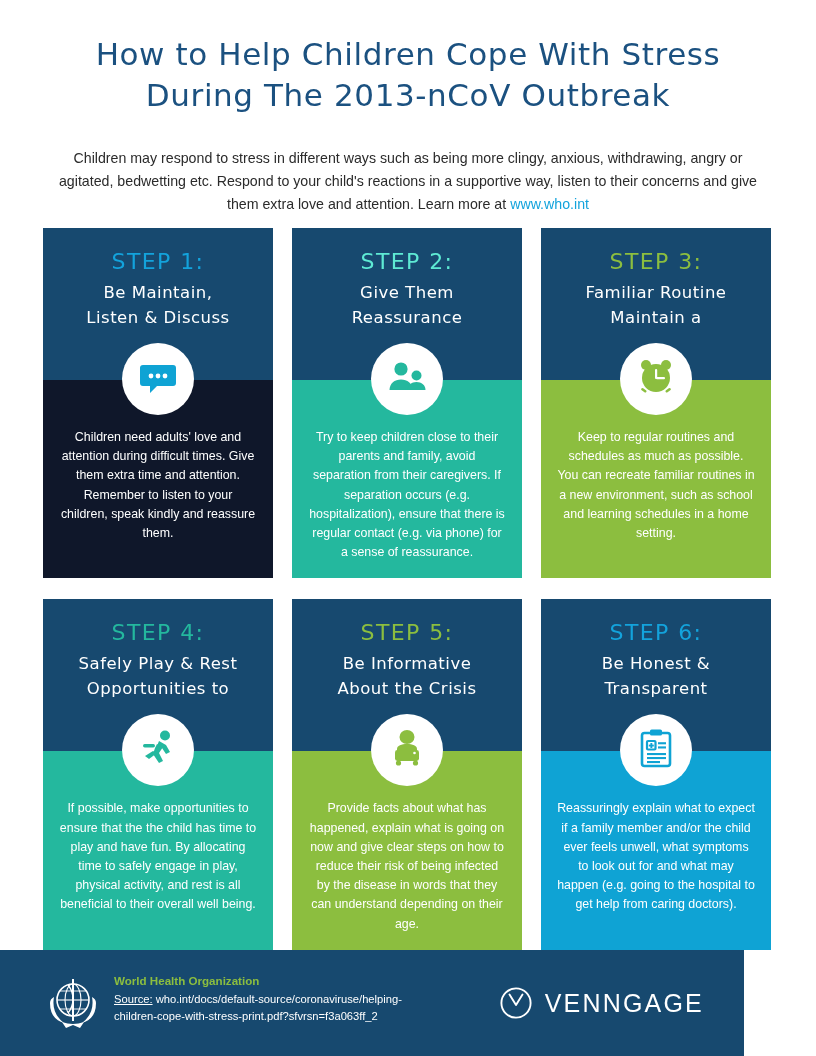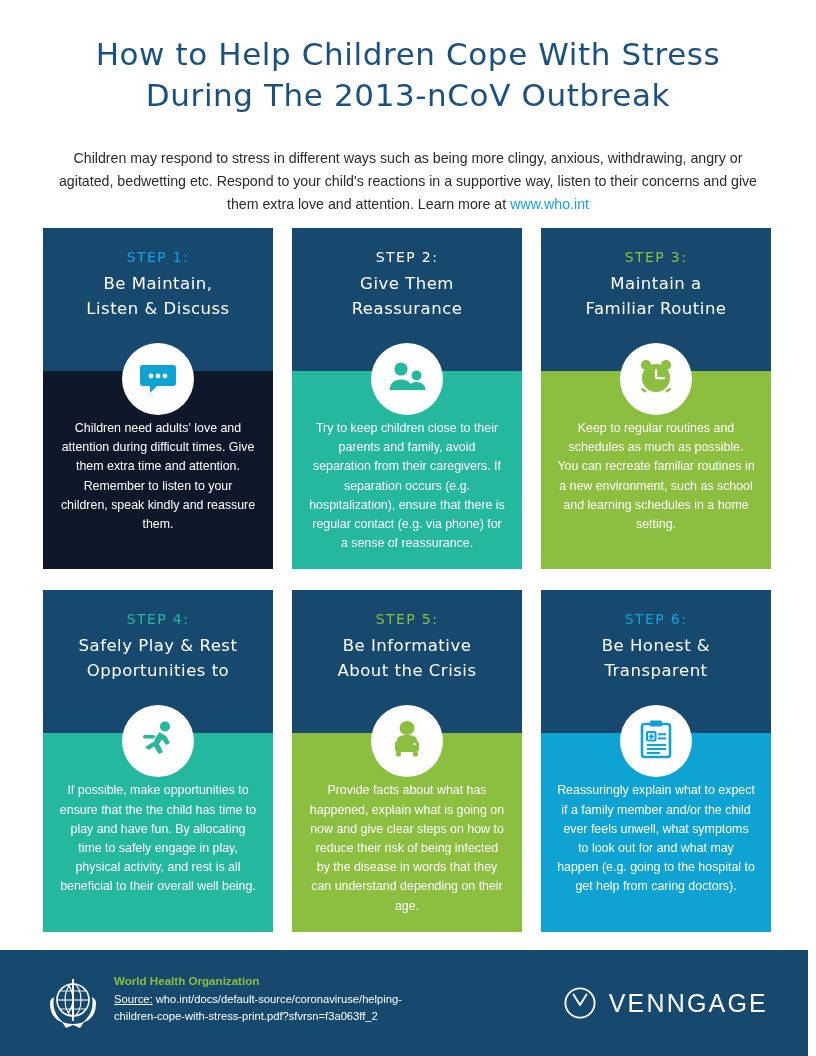"STEP 1:" .step-label { font-size: 14px -> 22px }
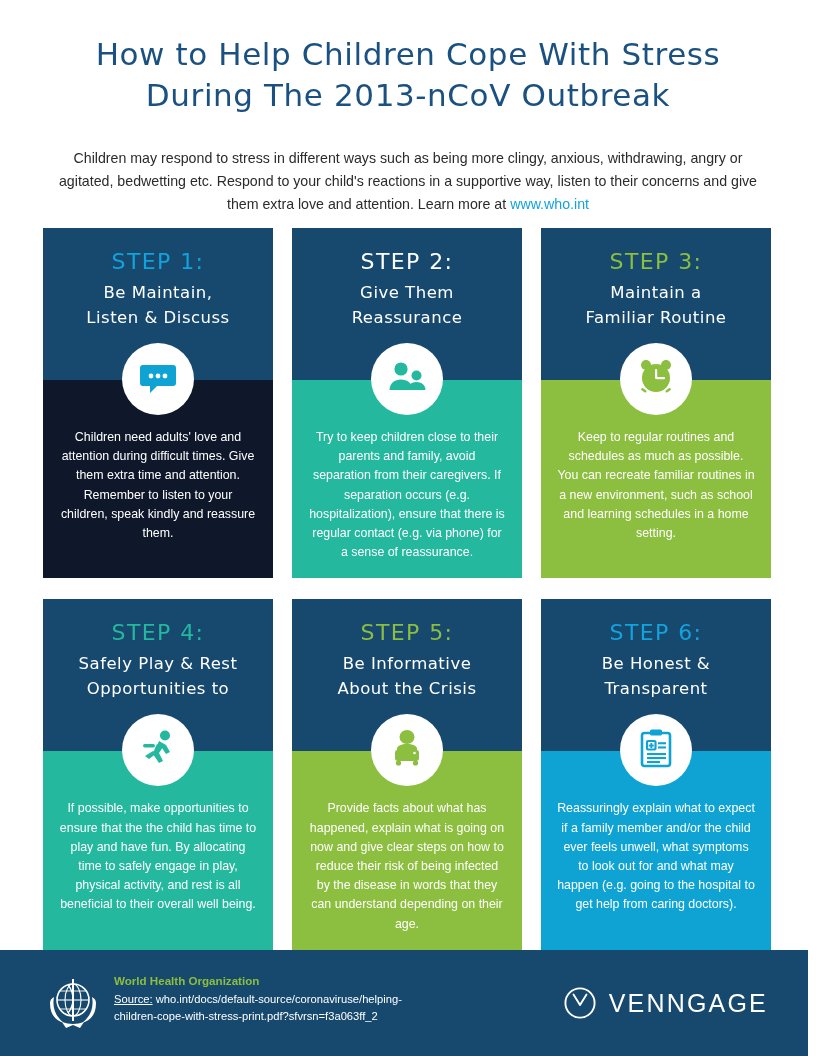"STEP 2:" p.step-label { color: #ffffff -> #5eead4 }
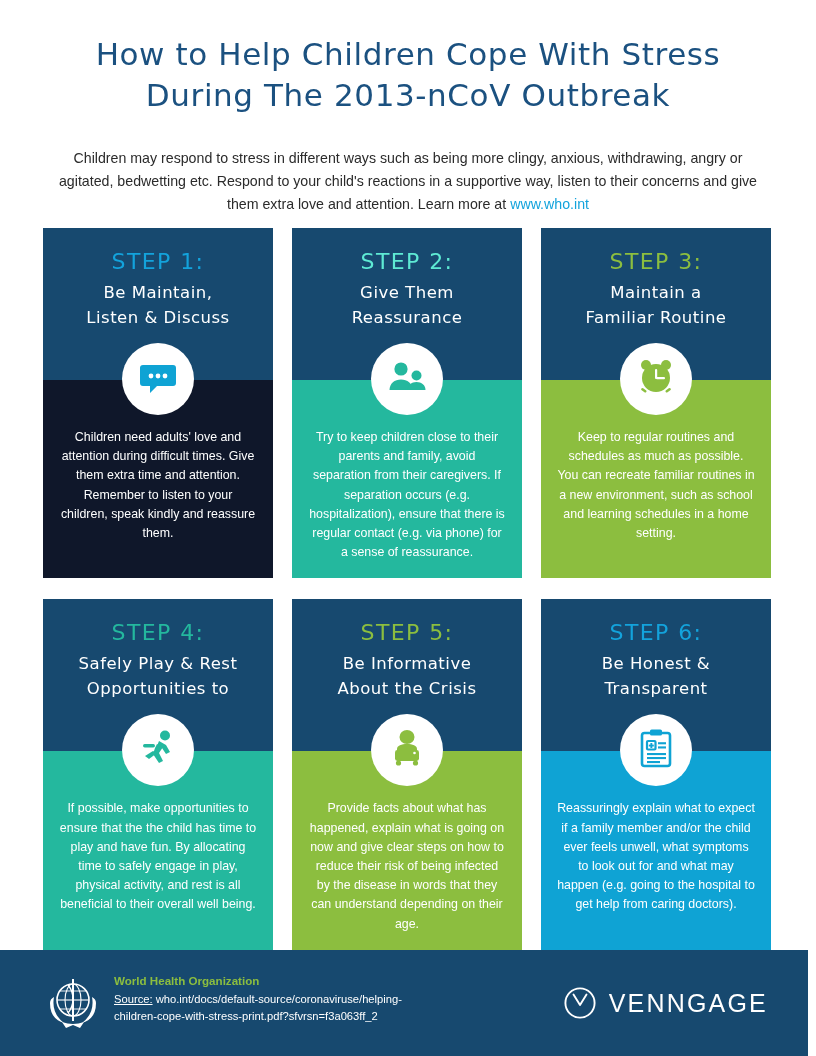"Maintain a" span.tline { order: before "Familiar Routine" -> after "Familiar Routine" }
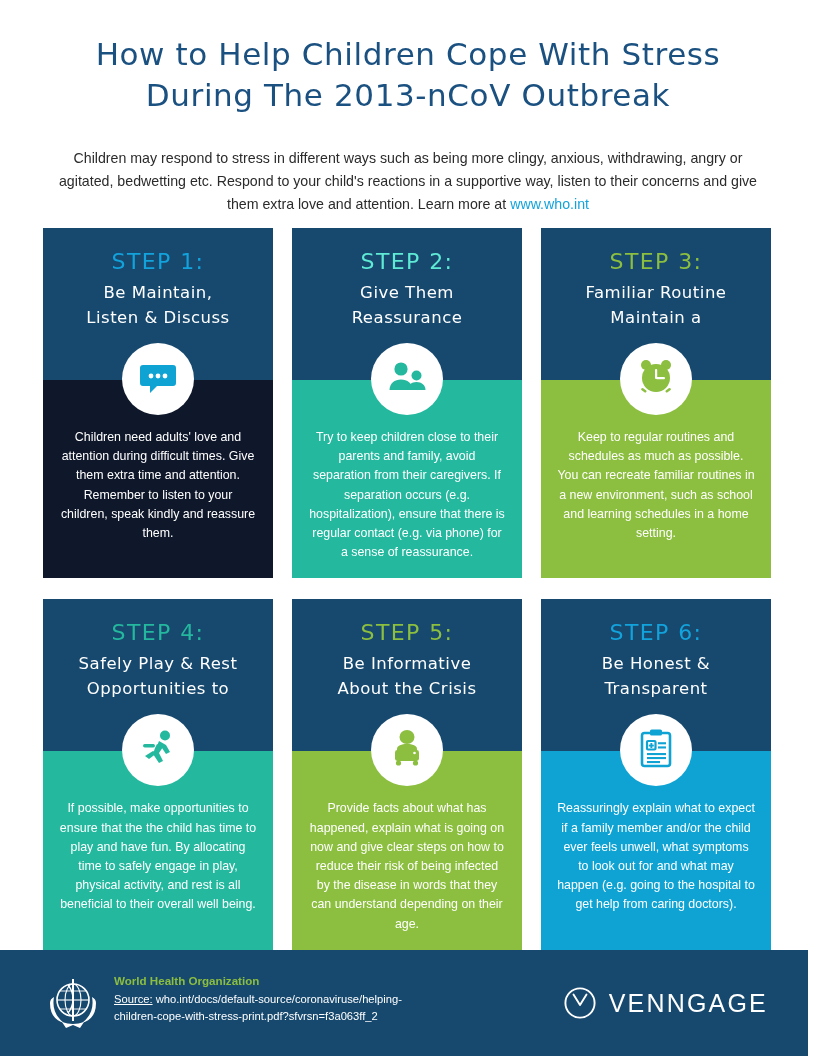"World Health Organization" .footer { width: 808px -> 744px }
